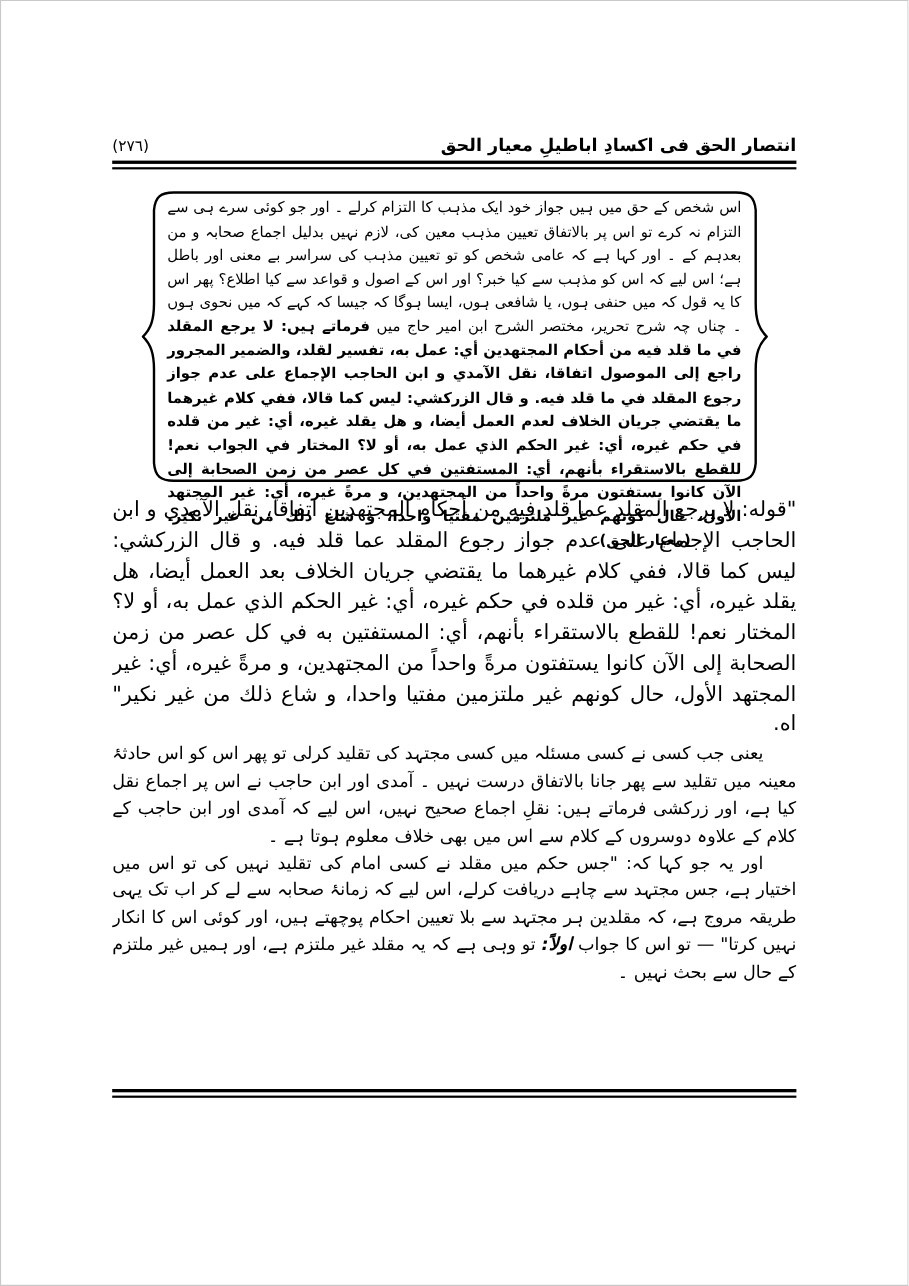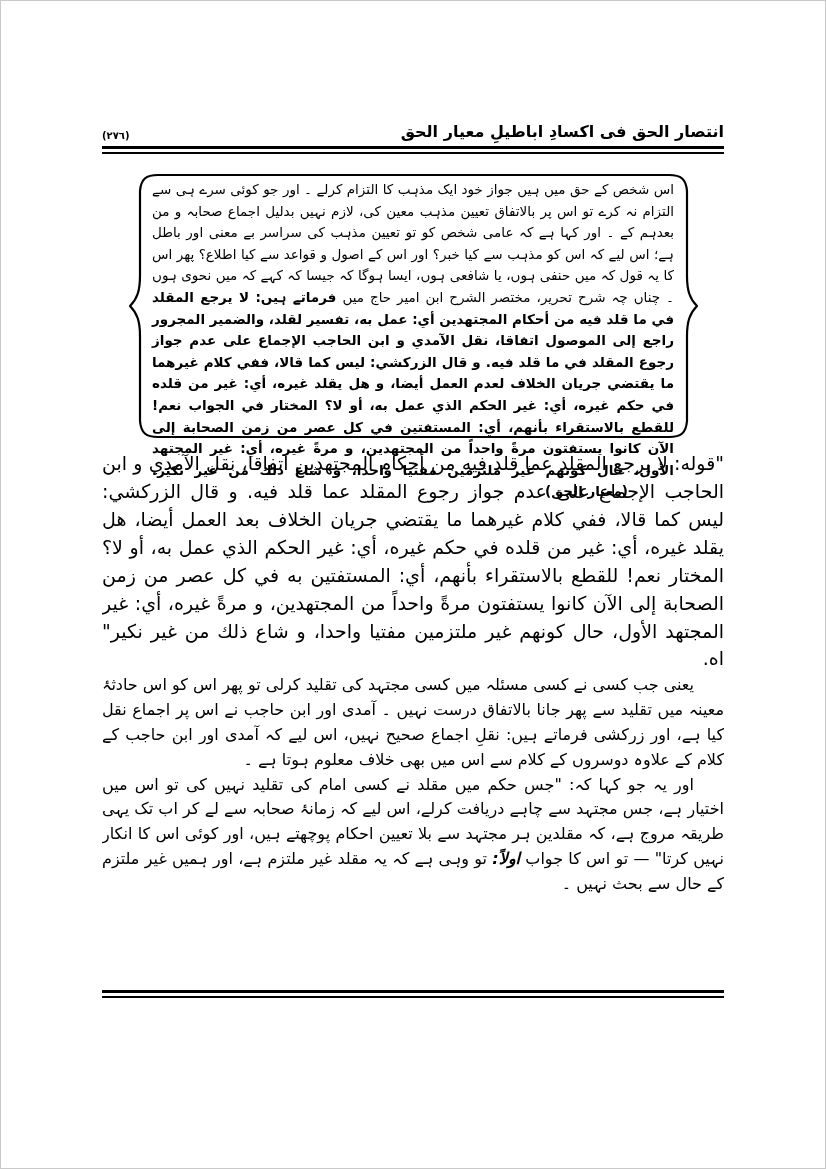"(٢٧٦)" .page-number { font-size: 10px -> 14px; font-weight: bold -> normal }
